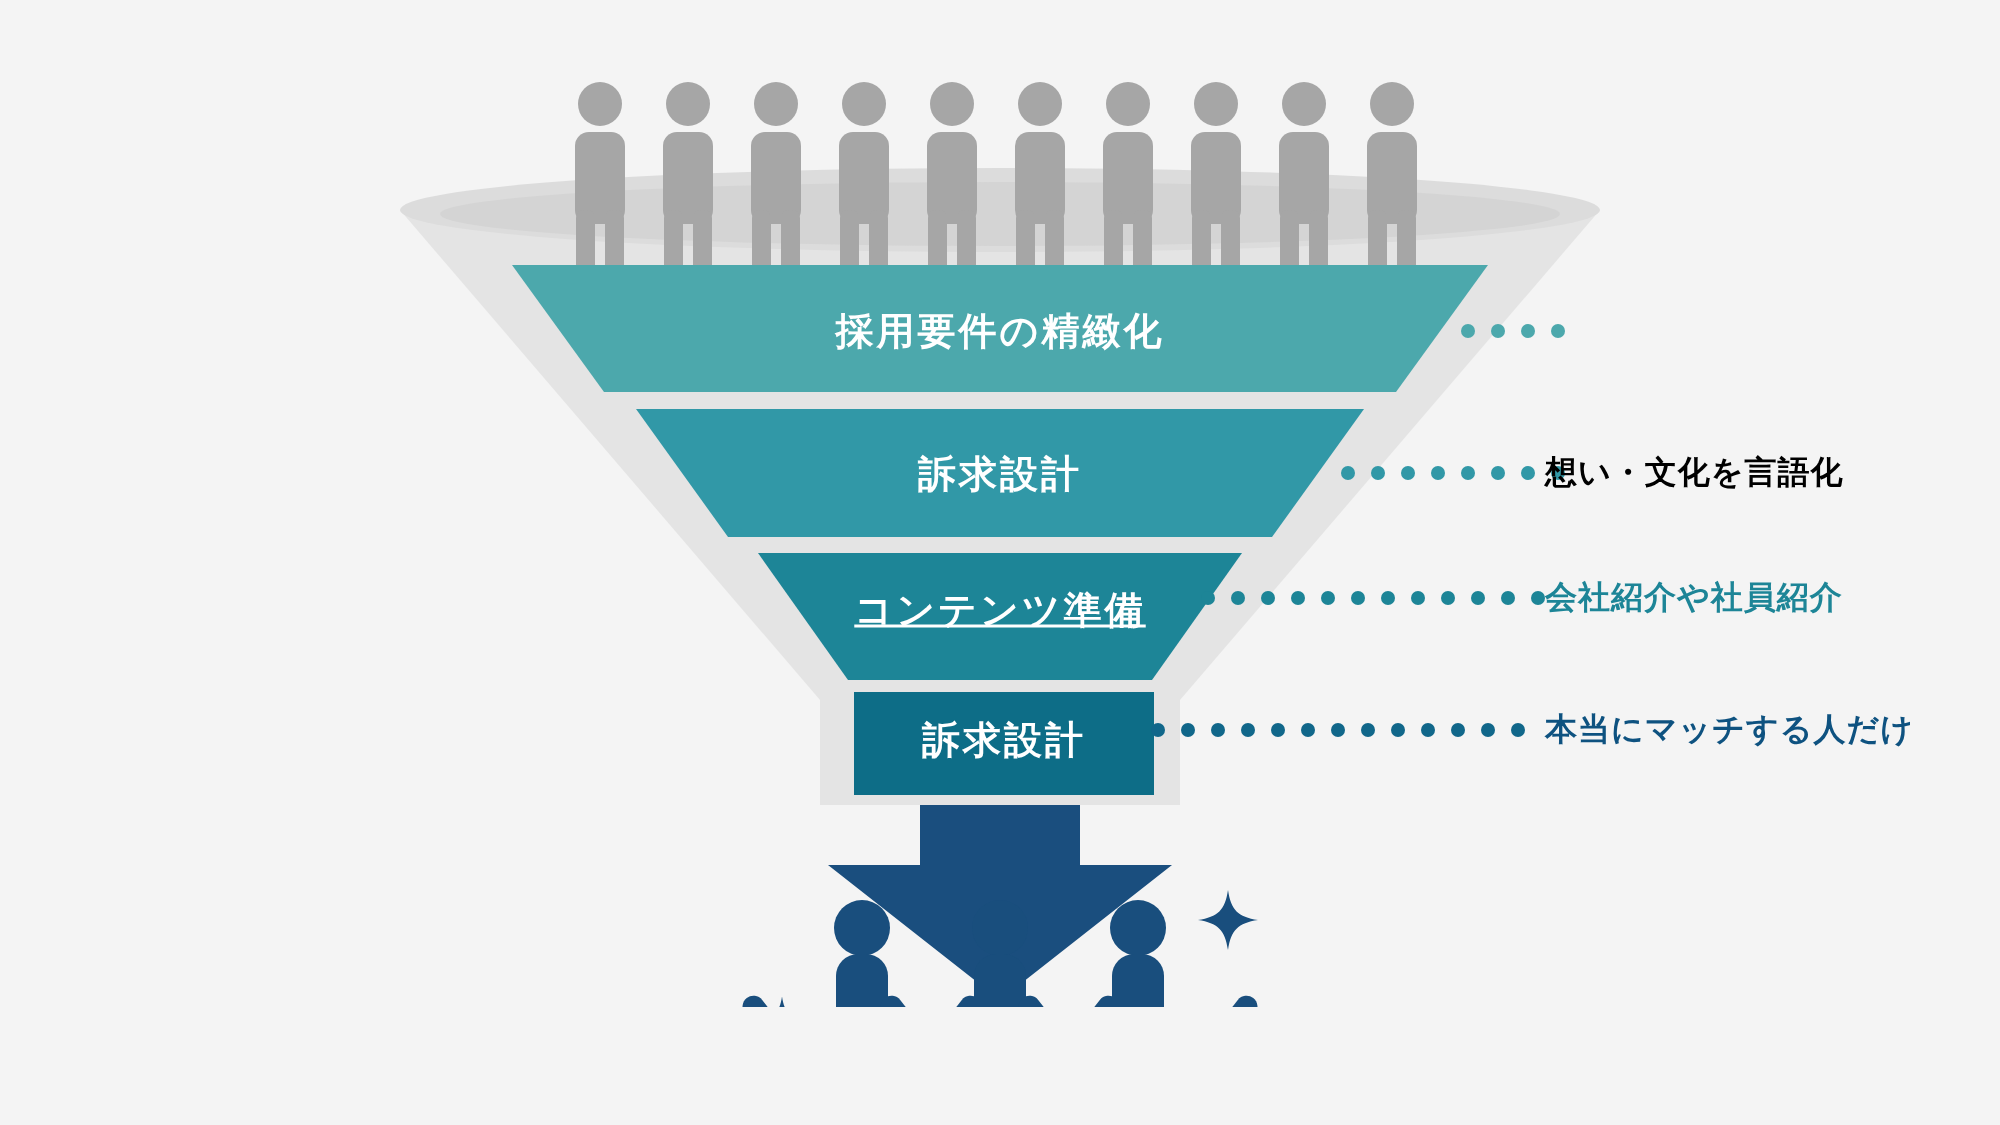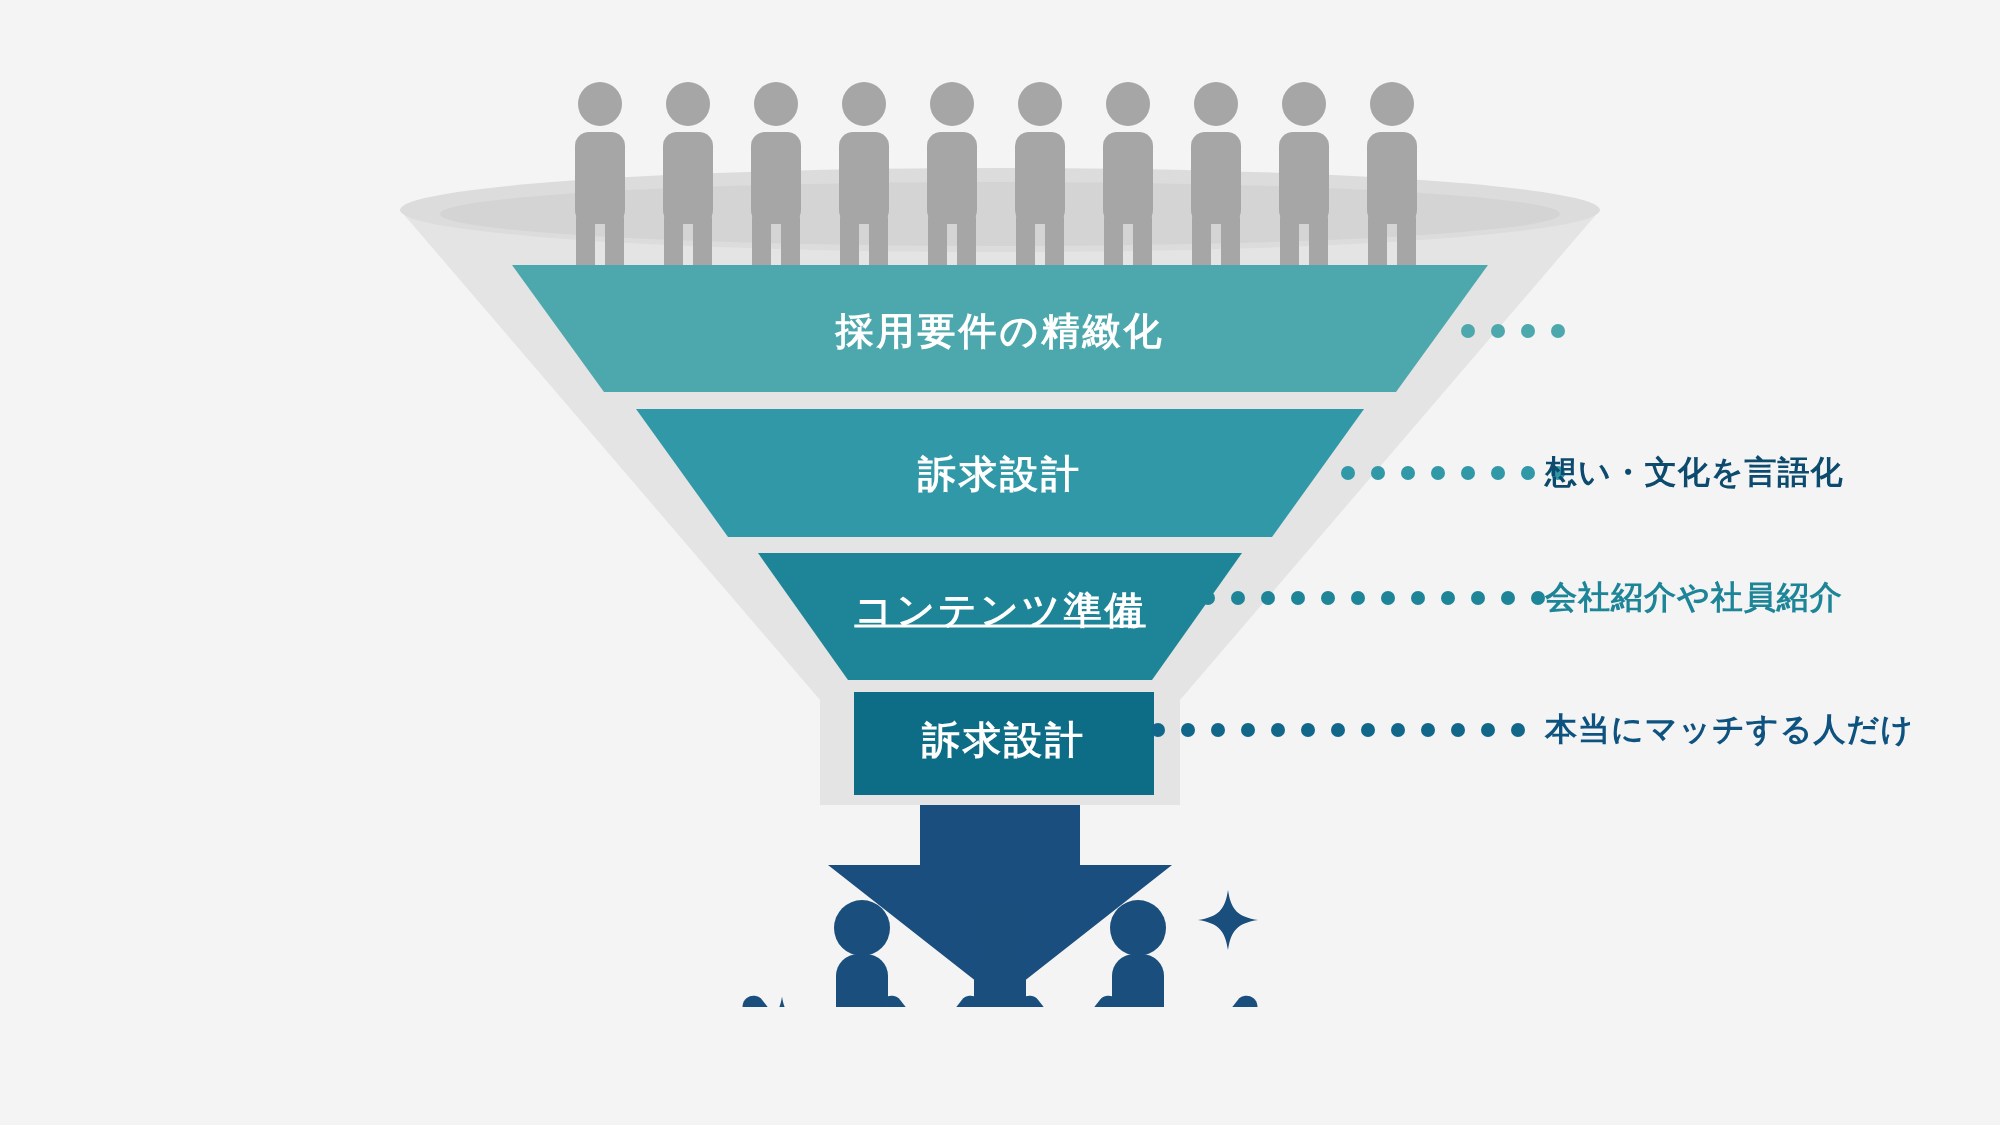"想い・文化を言語化" div.annot-label { color: #0c4a6e -> #000000 }
